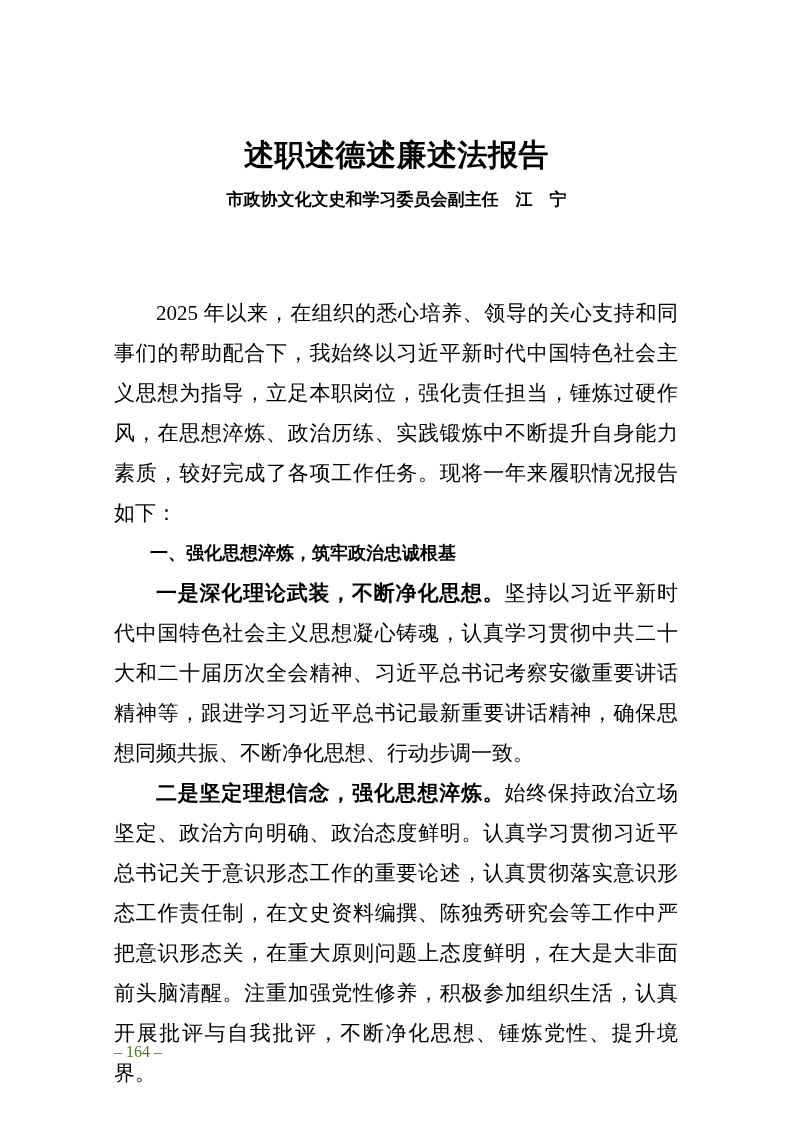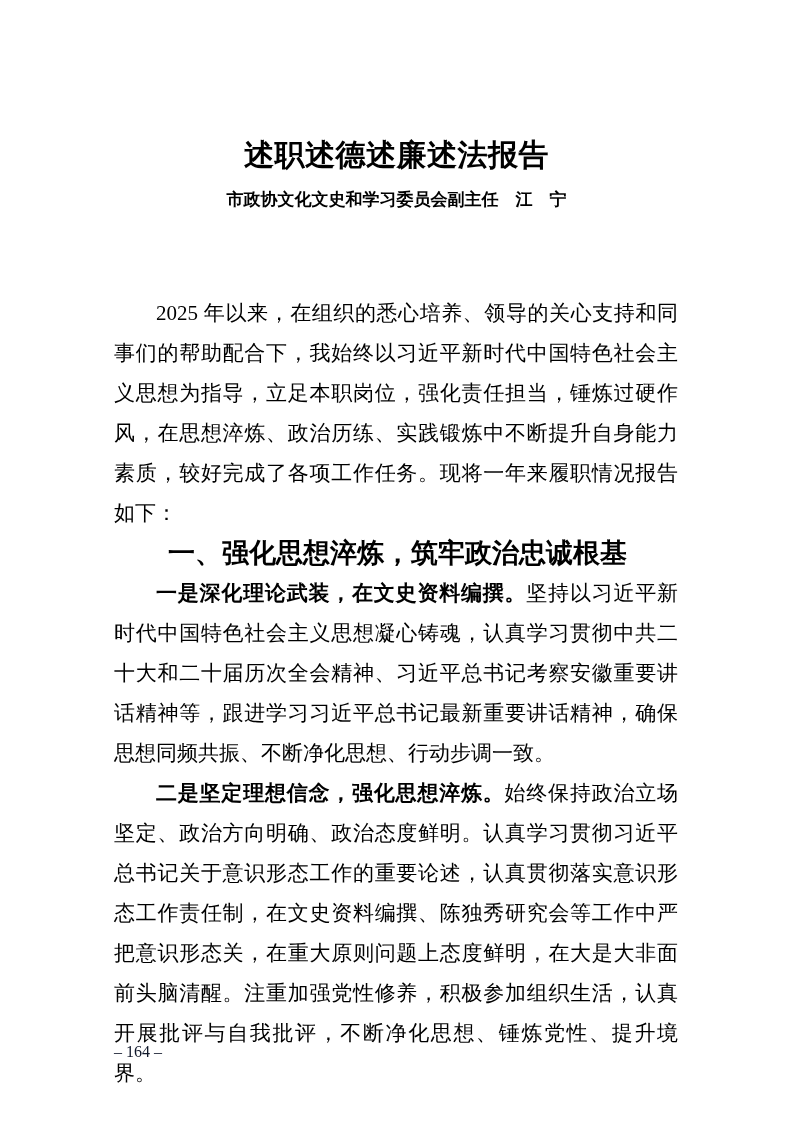"一、强化思想淬炼，筑牢政治忠诚根基" .section-heading { font-size: 27px -> 18px }
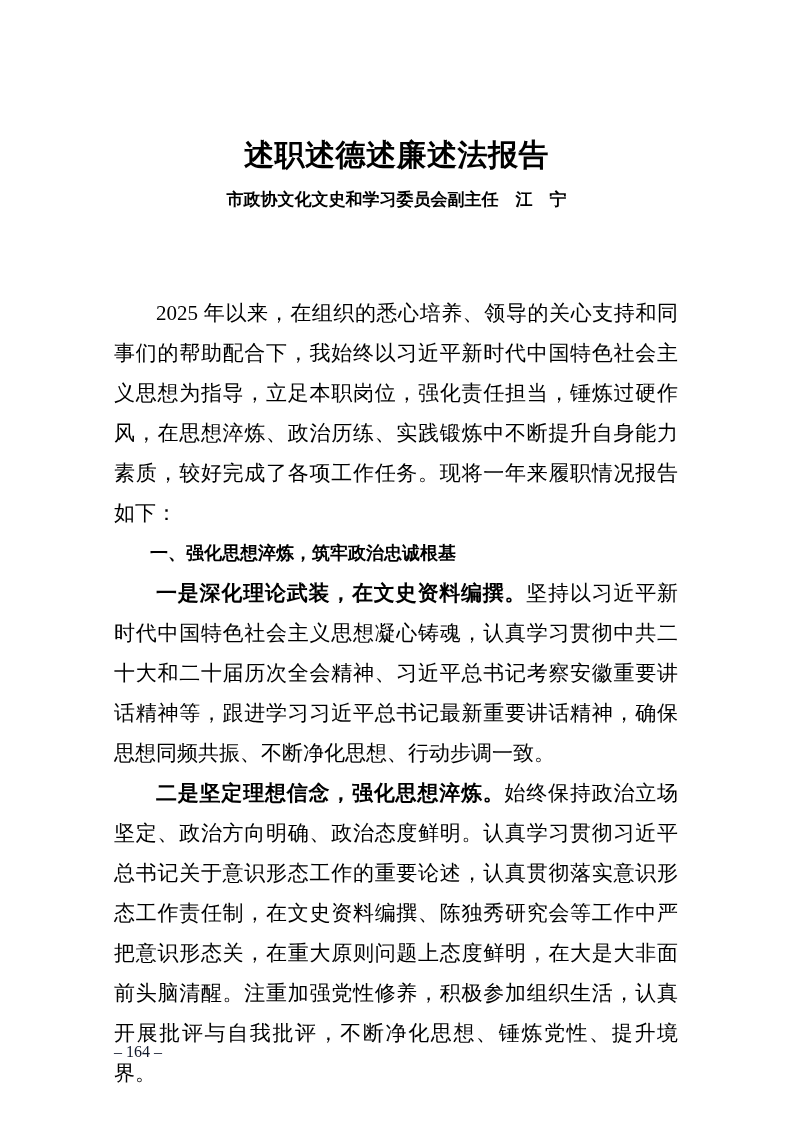"一是深化理论武装，在文史资料编撰。" strong.lead { text: 在文史资料编撰 -> 不断净化思想 }
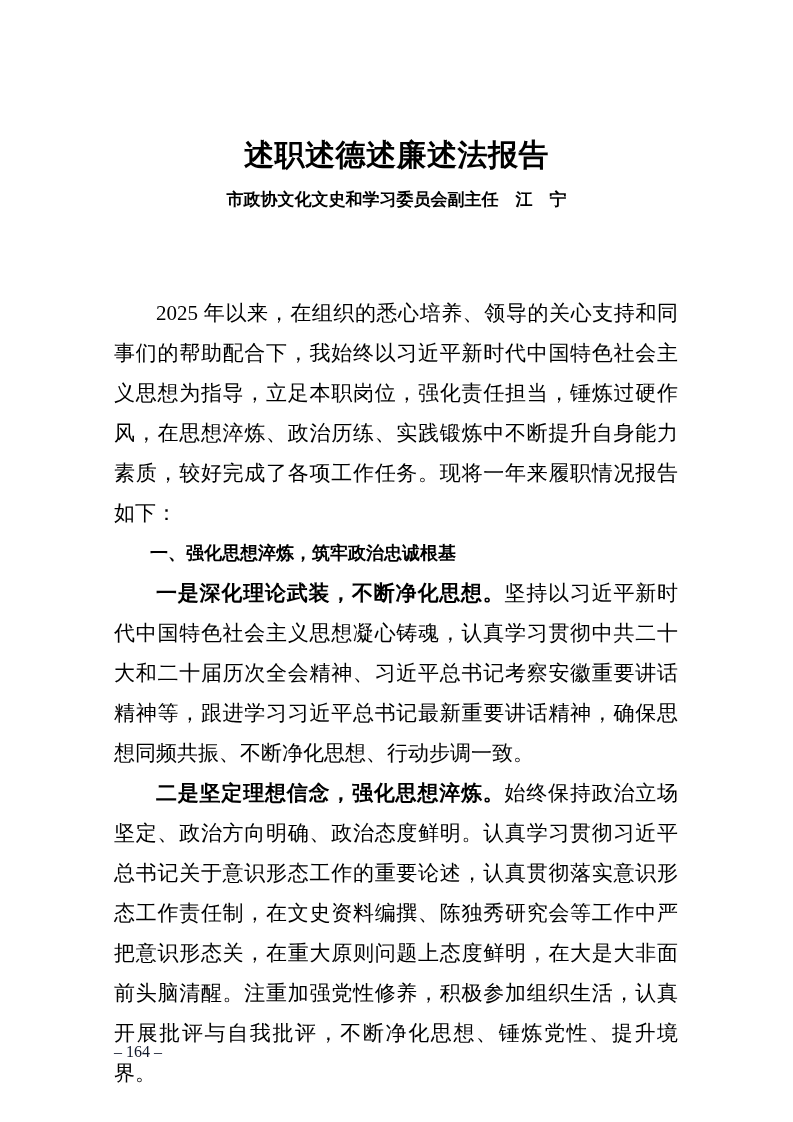"– 164 –" .page-number { color: #0f172a -> #4d7c0f }
